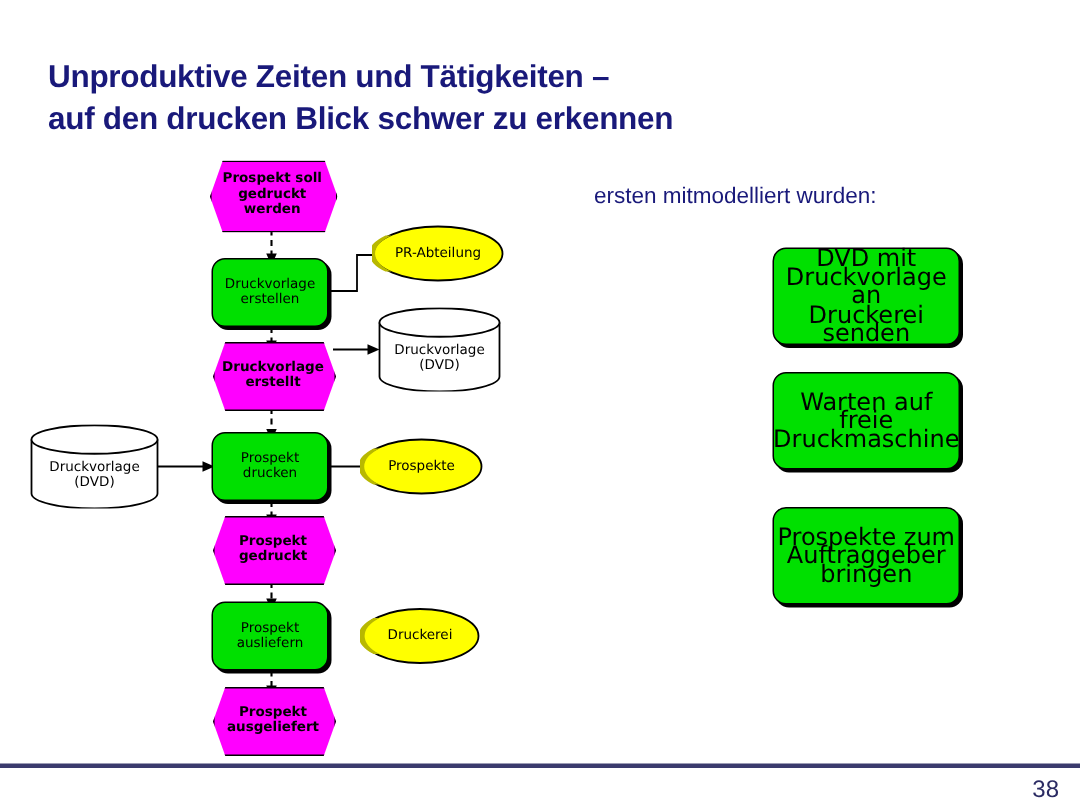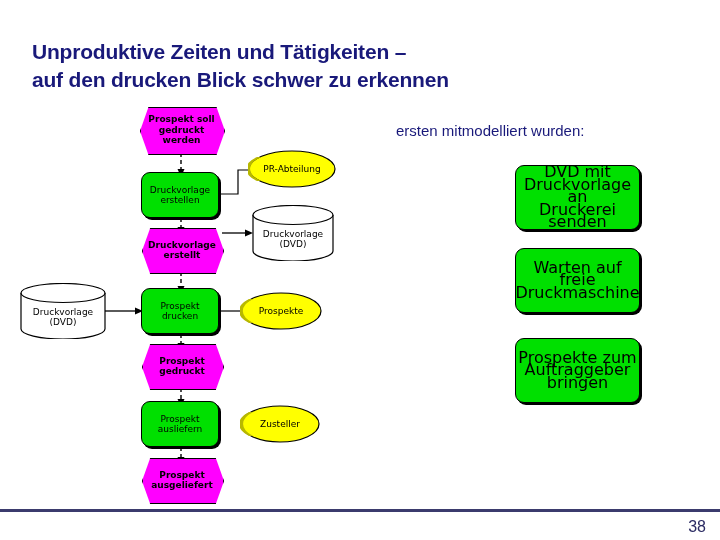"Zusteller" div.org-label { text: Zusteller -> Druckerei }
